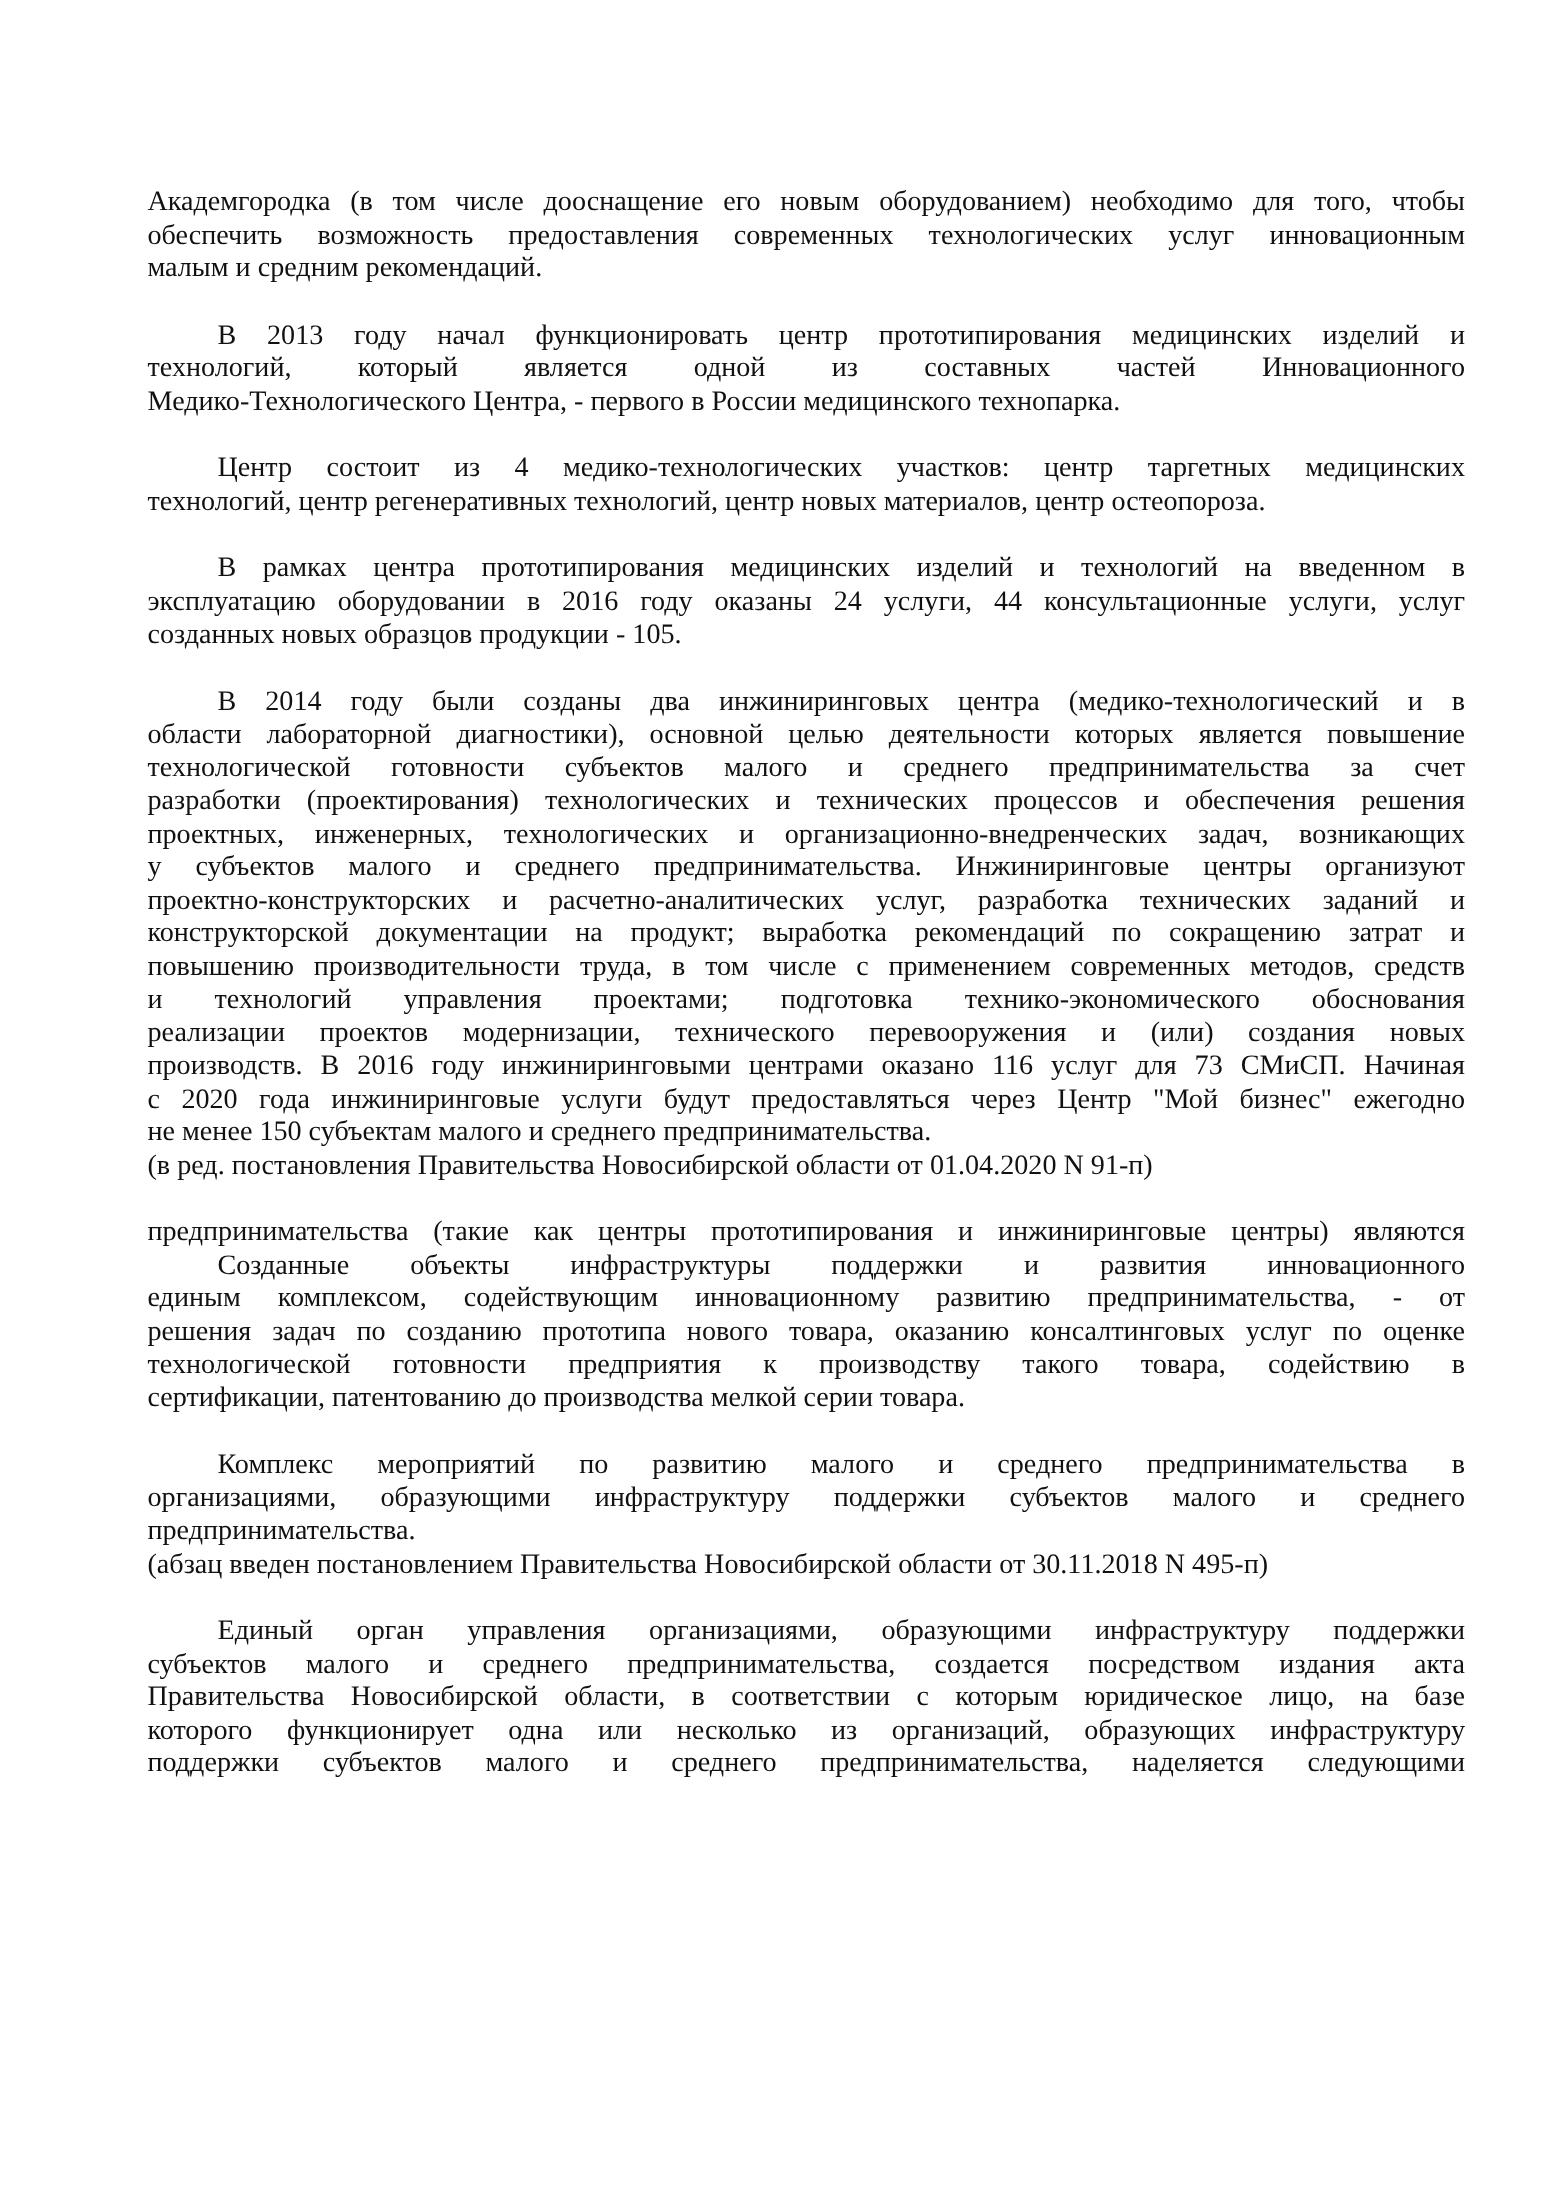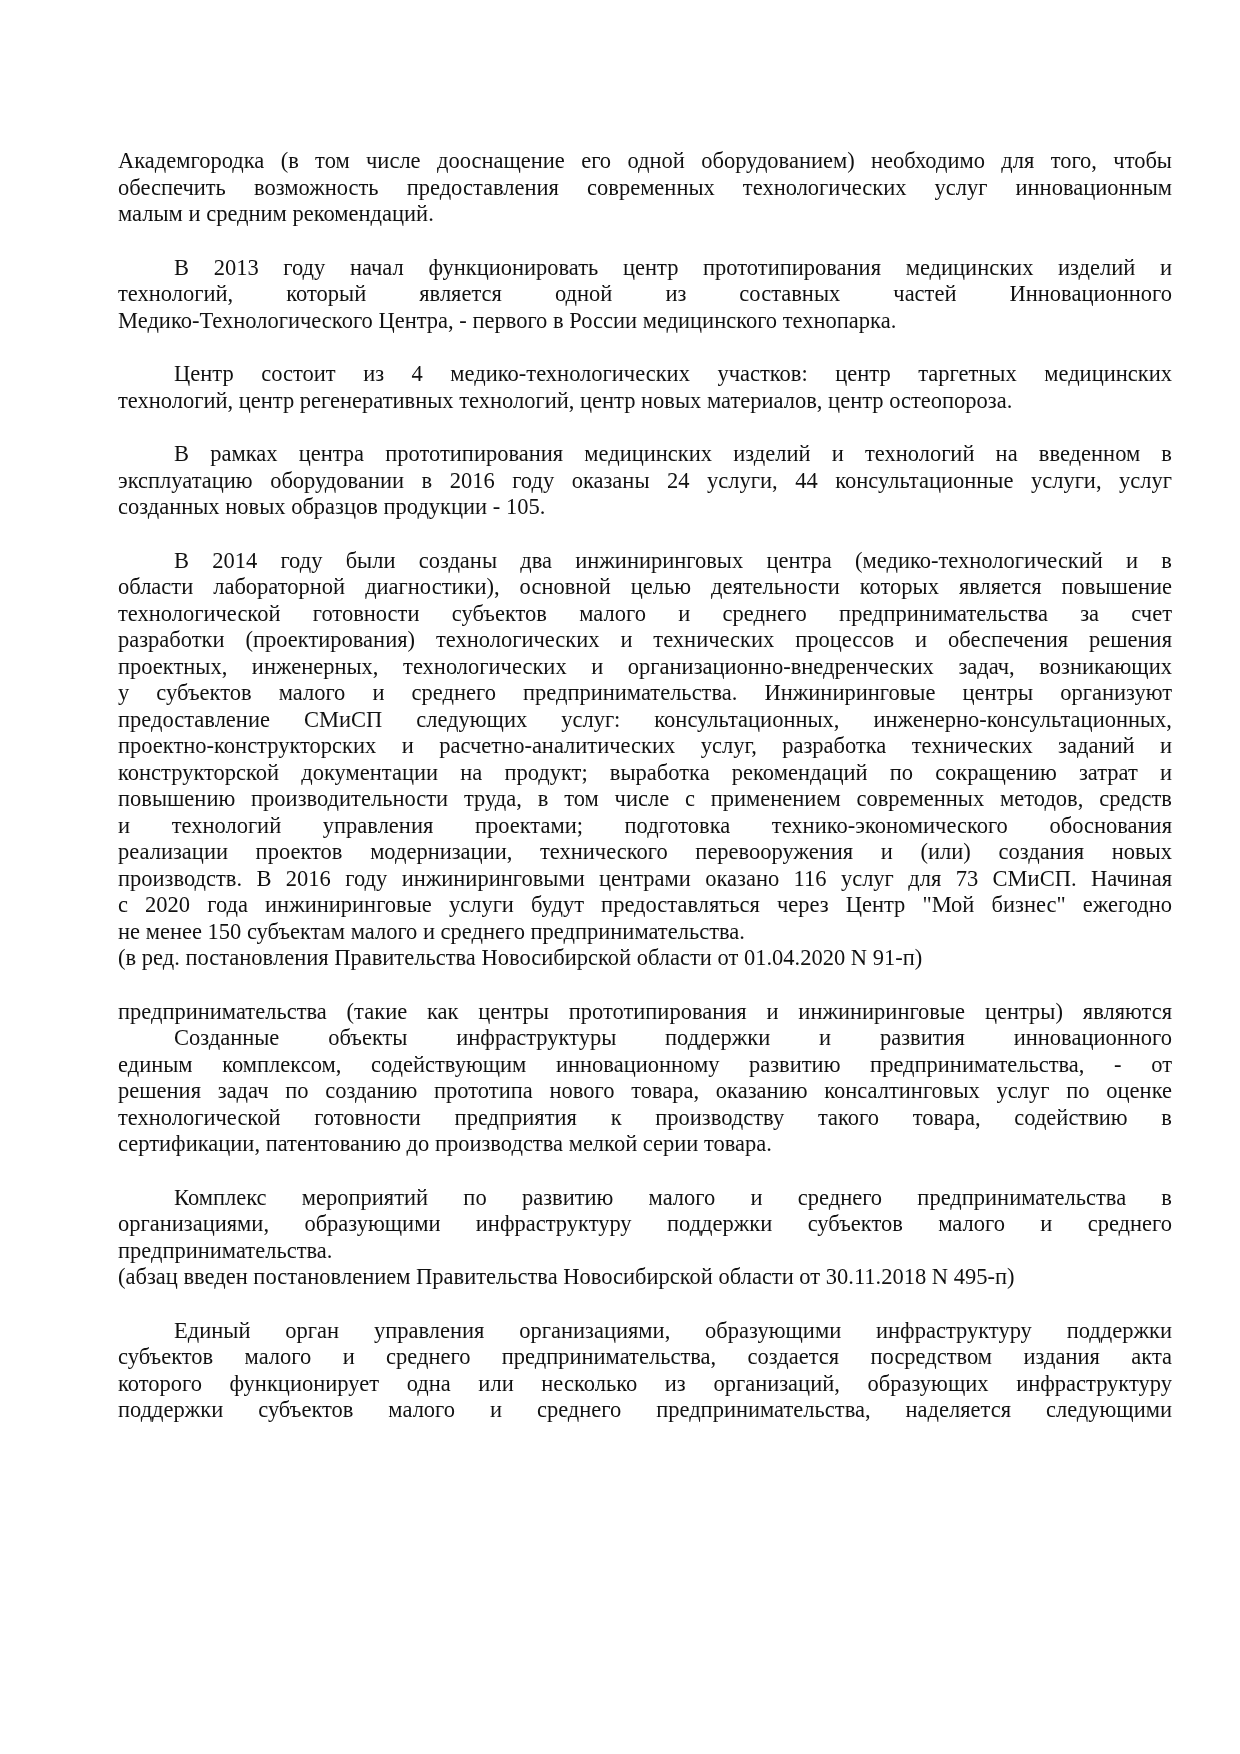"Академгородка (в том числе дооснащение" span.line { text: одной -> новым }
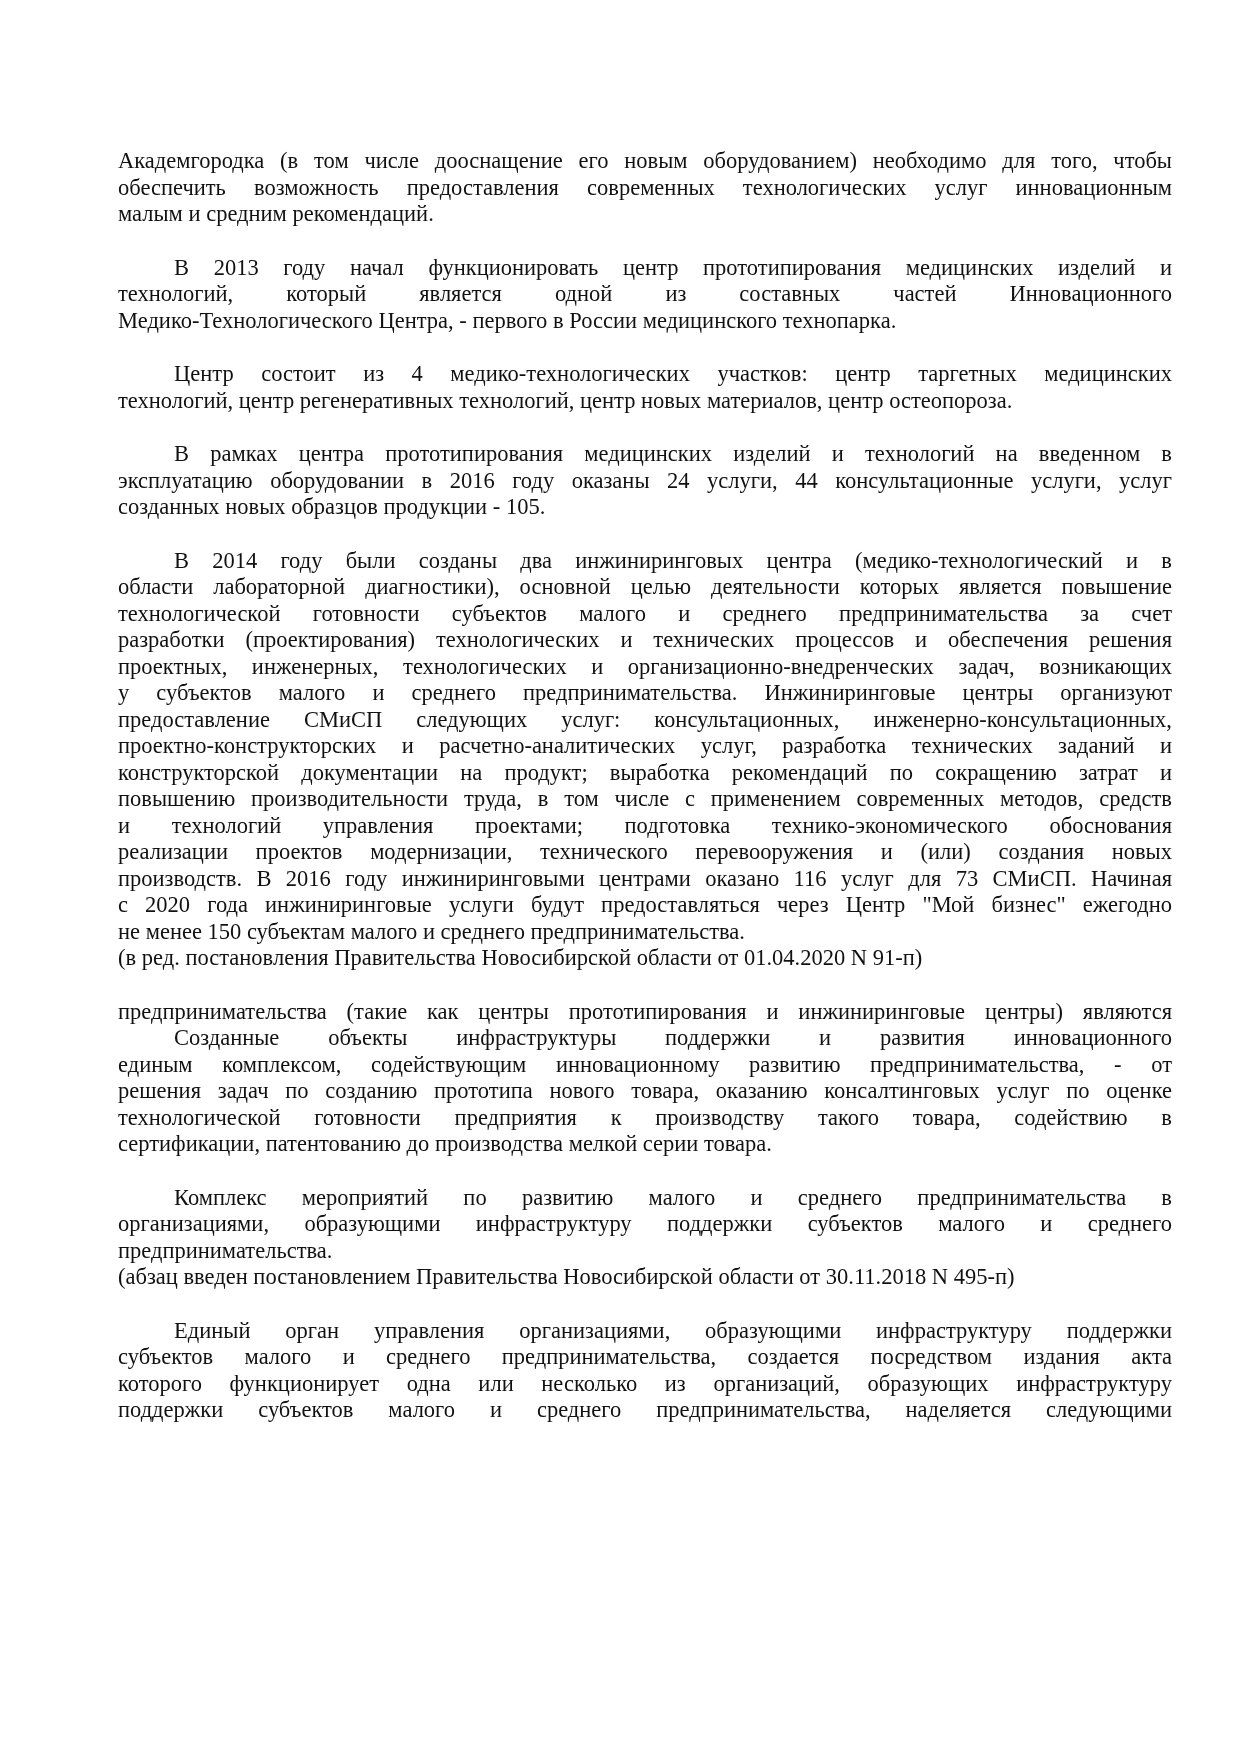"предоставление СМиСП следующих услуг:" span.line { html: <span>предоставление СМиСП следующих услуг: консультационных, инженерно-консультационных,</span> -> none }
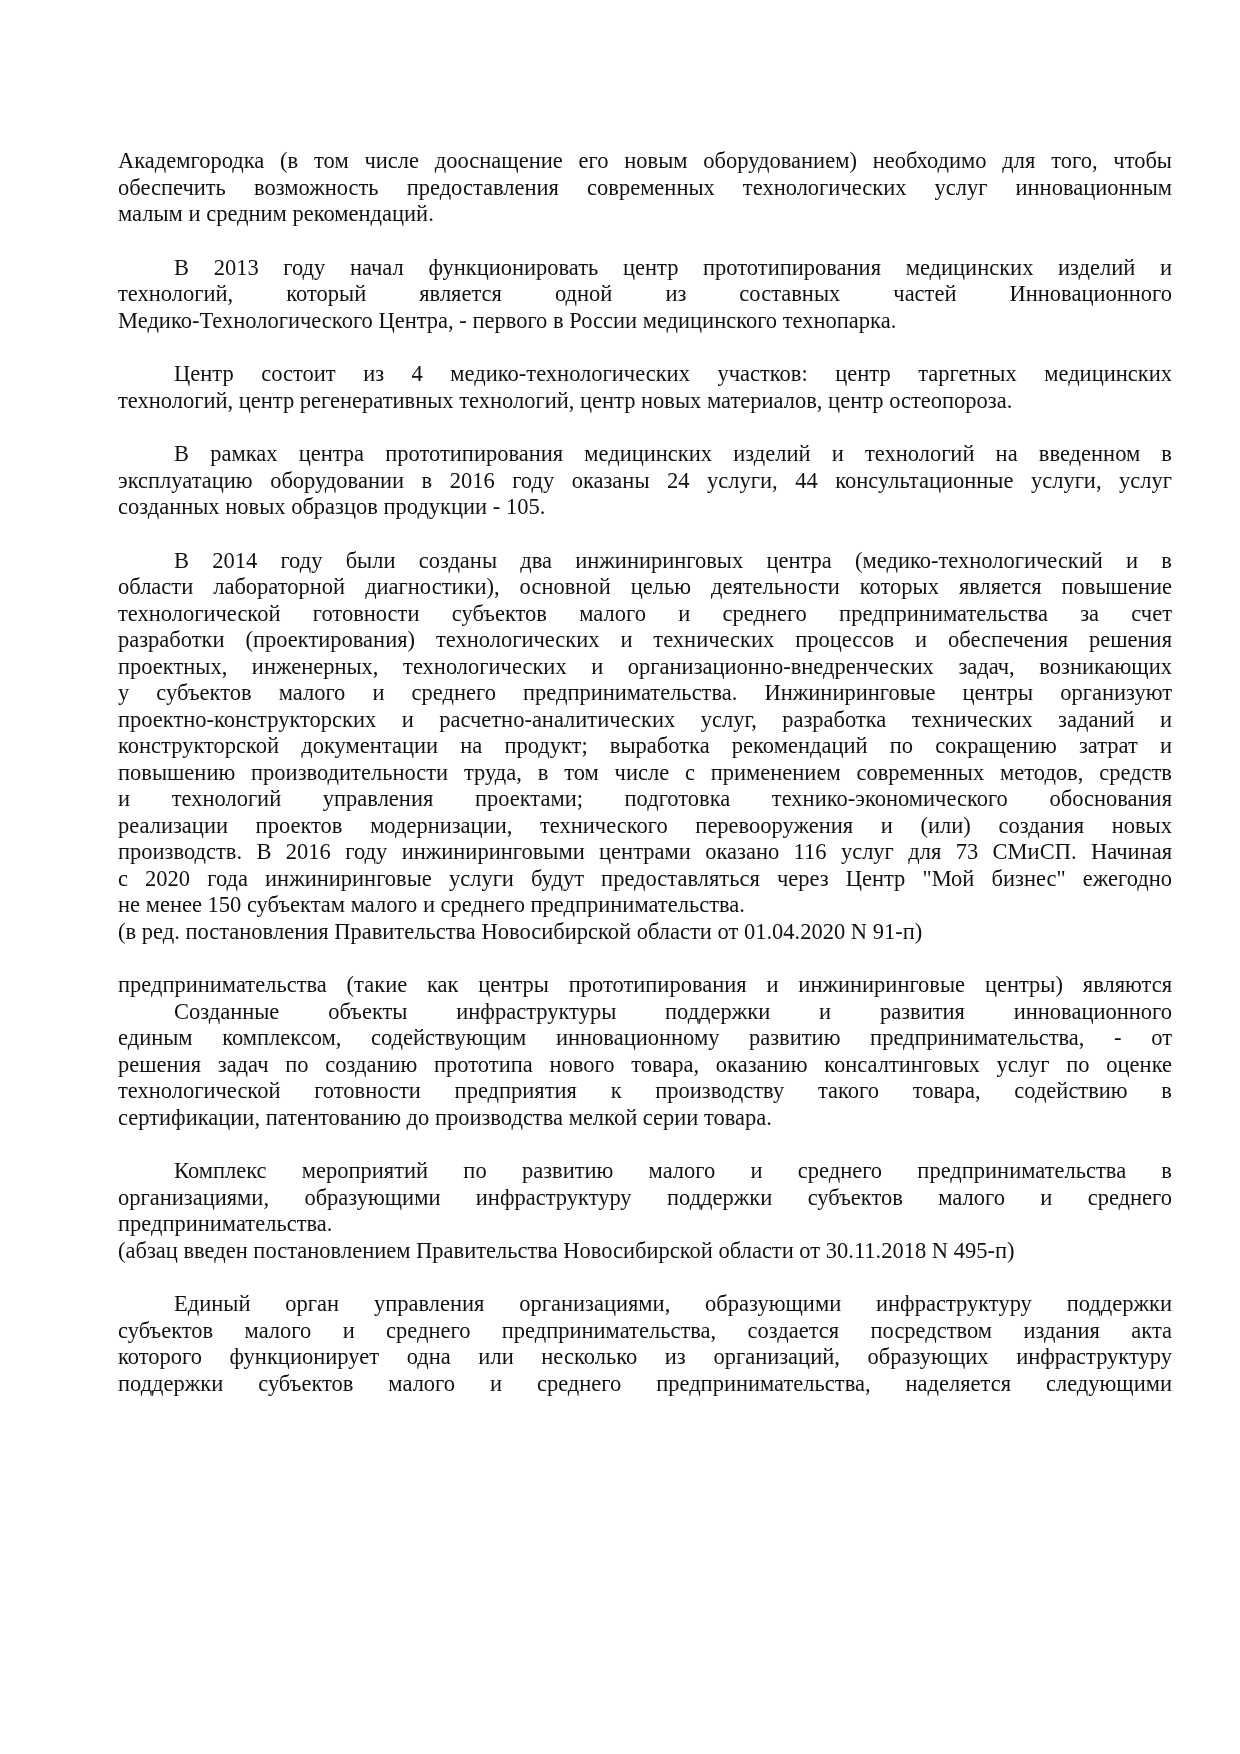"Правительства Новосибирской области, в" span.line { html: none -> <span>Правительства Новосибирской области, в соответствии с которым юридическое лицо, на базе</span> }
